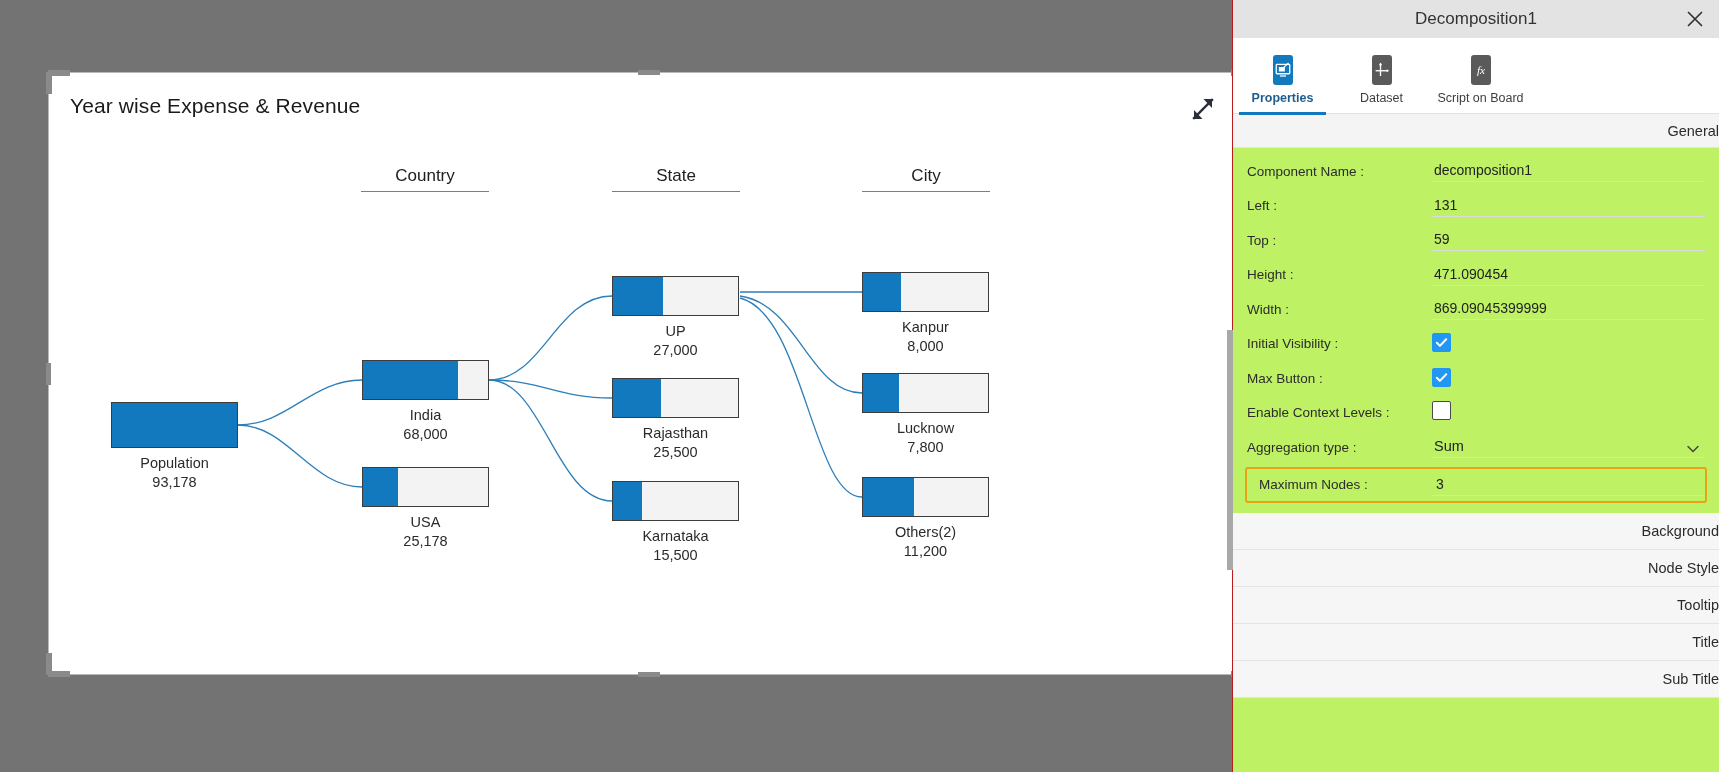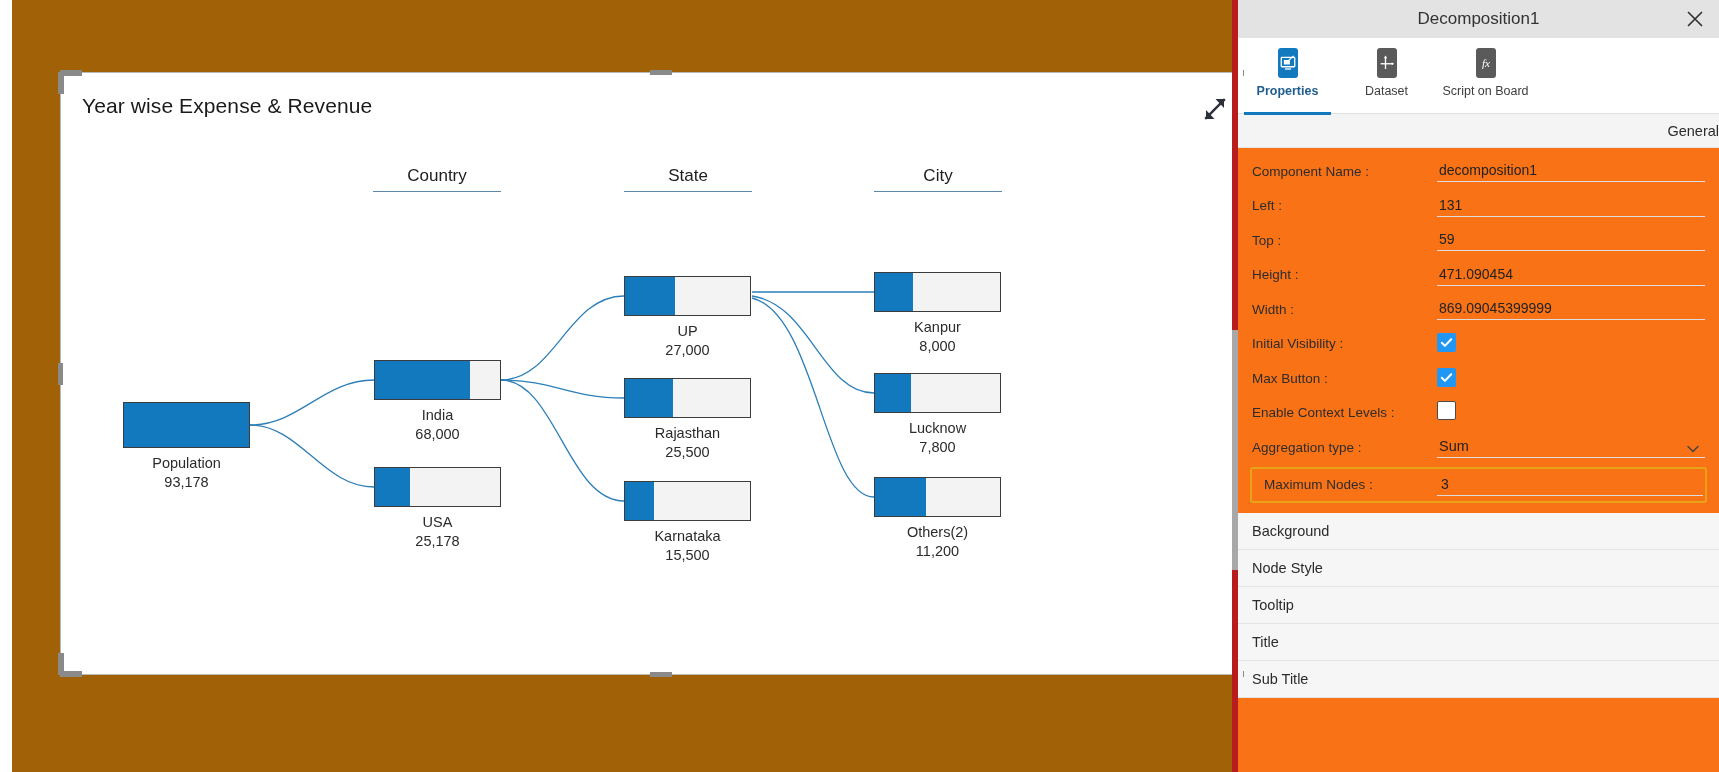"Decomposition1" #panel { background: #f97316 -> #bef264; border-left: 6px solid #b91c1c -> 1px solid #b91c1c }
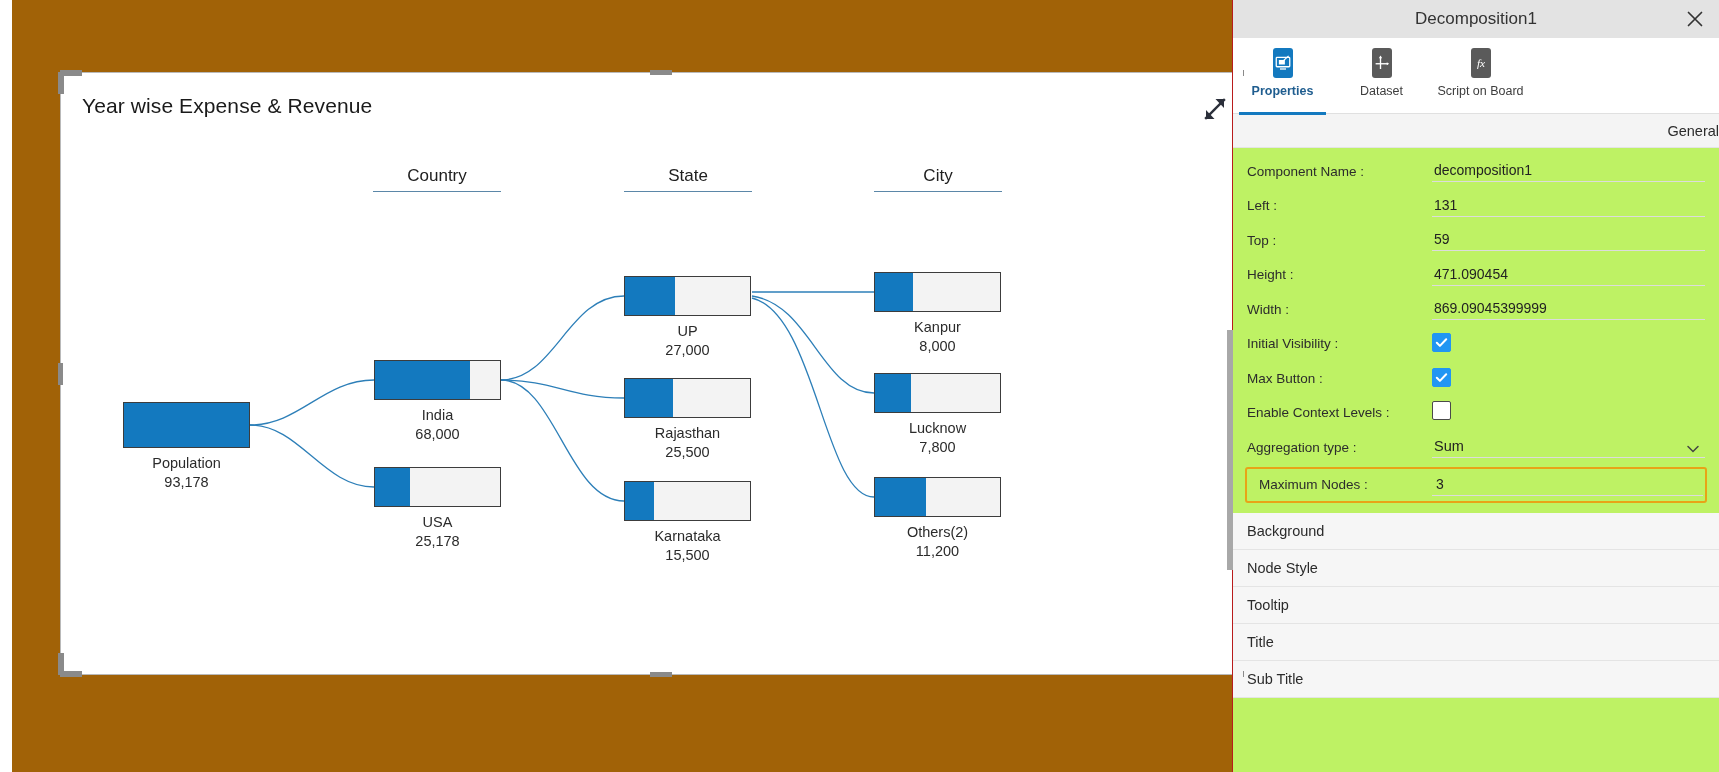"fx" .tab .tico { margin: 0 auto 6px -> 7px auto 6px }
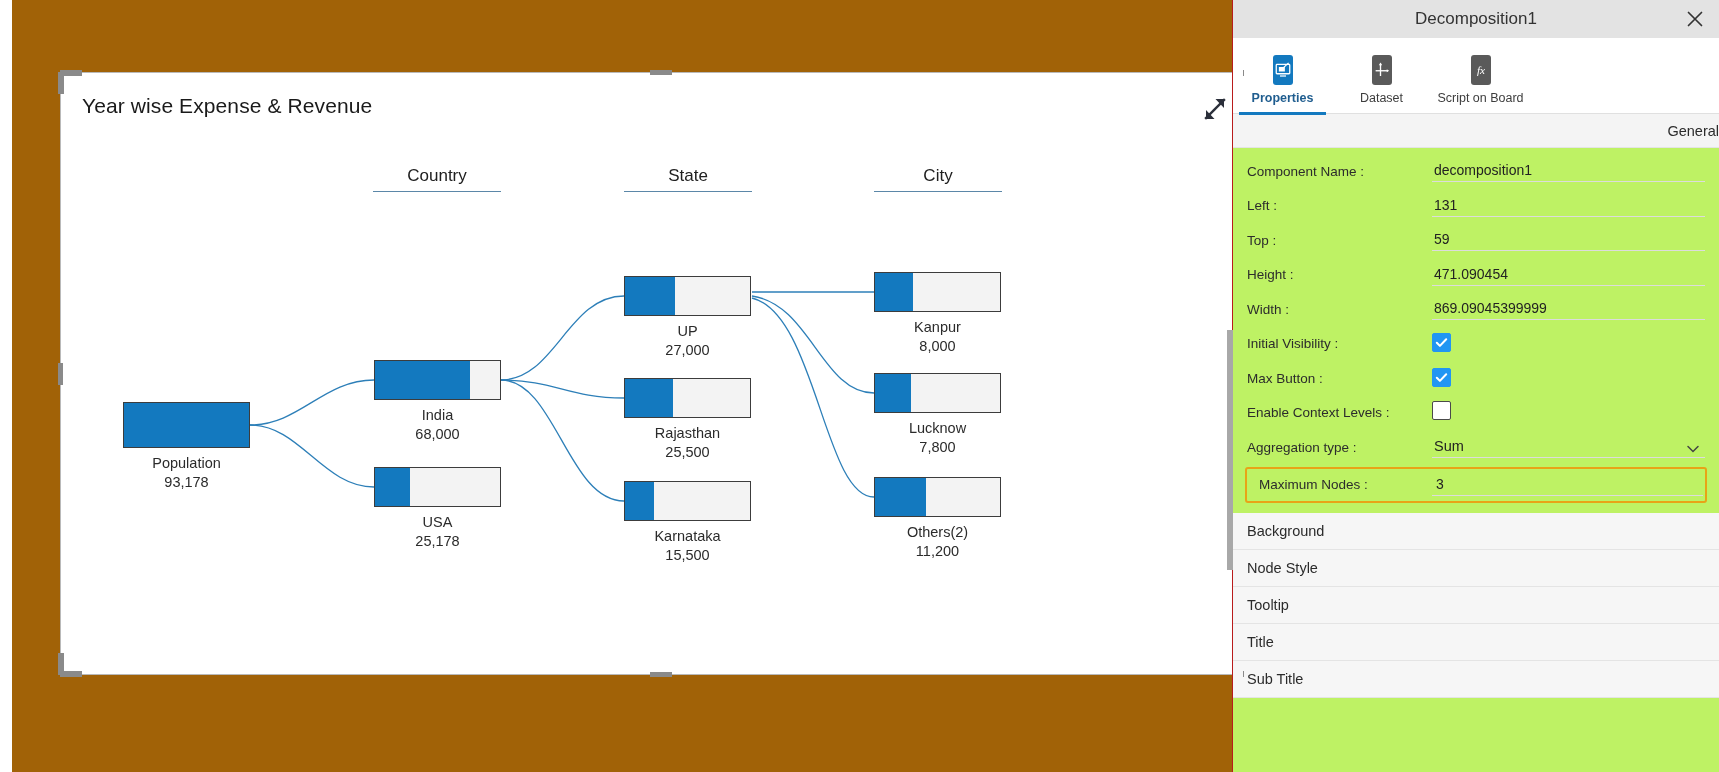"Year wise Expense & Revenue" #canvas-area { background: #a16207 -> #737373; margin-left: 12px -> none }
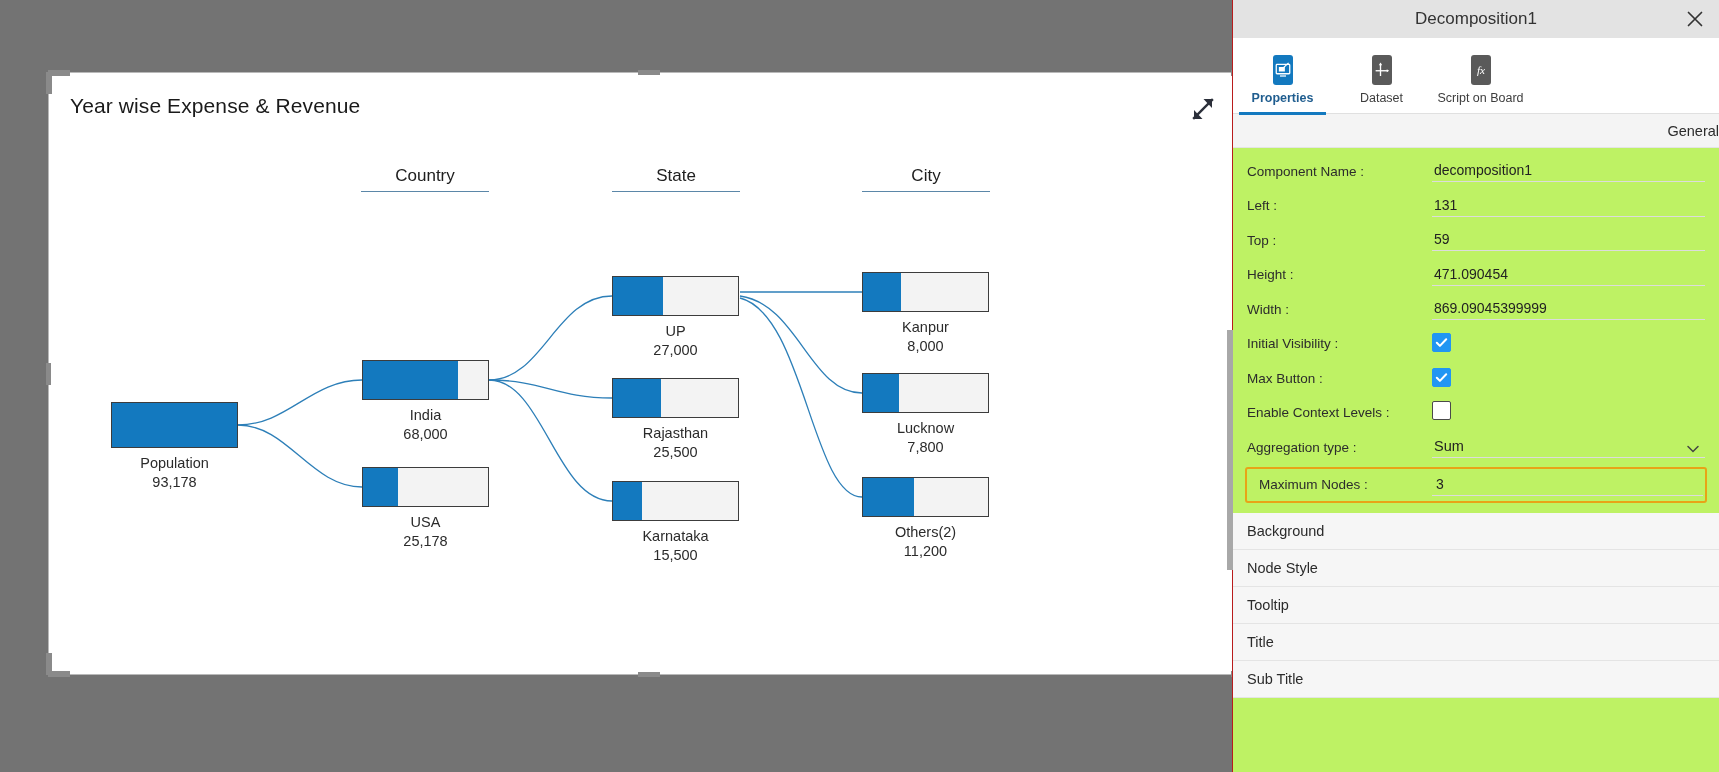"Background" .accordion-row { justify-content: none -> flex-end }
